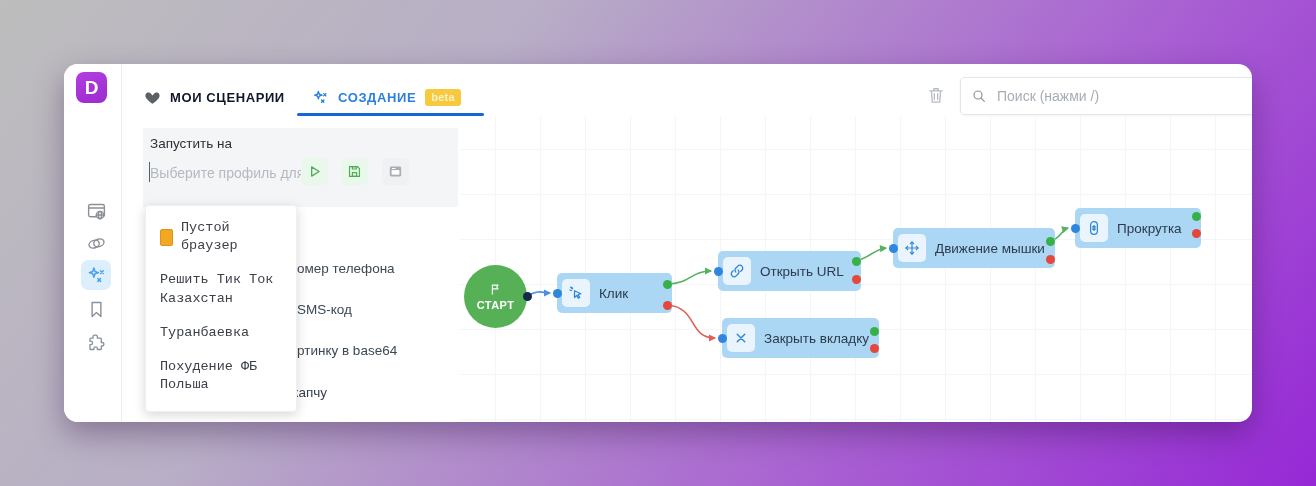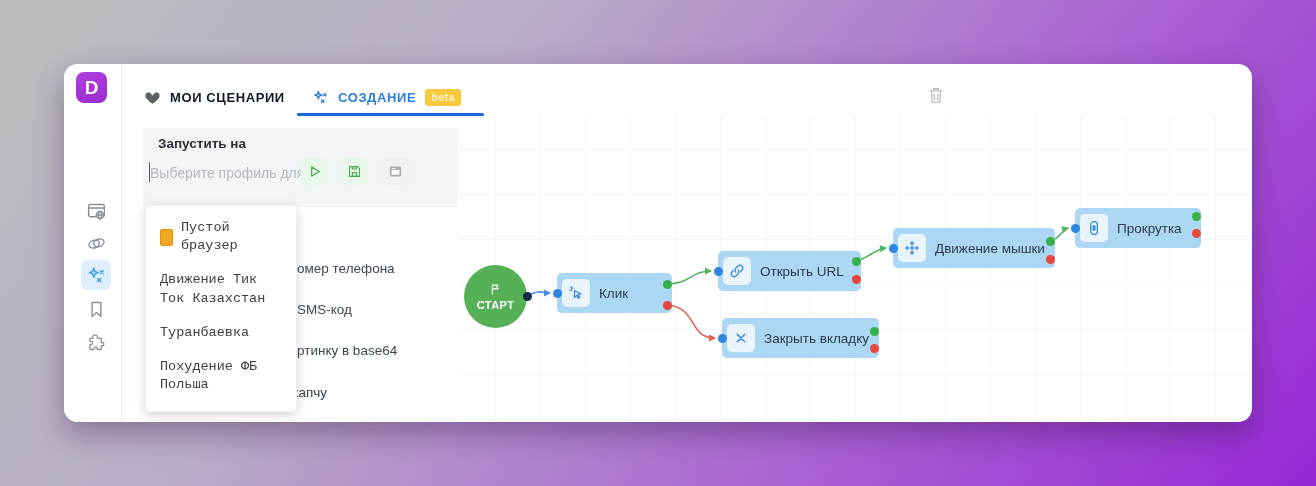"Поиск (нажми /)" div.search-box { html: none -> <div> <svg> <circle></circle> <line></line> </svg> <input> </div> }
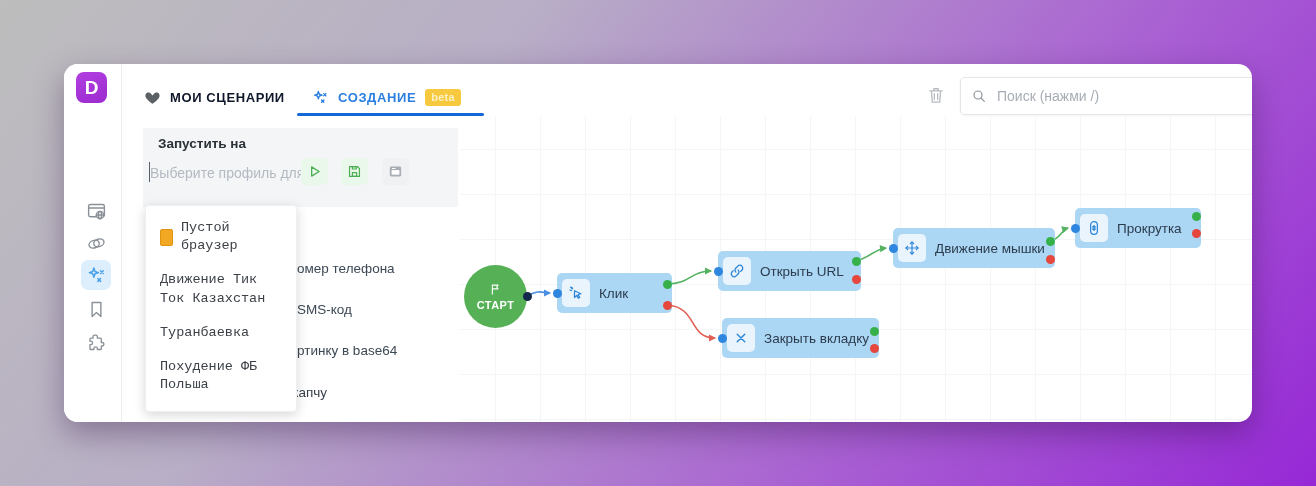"Запустить на" .run-title { font-weight: bold -> normal; margin-left: 8px -> none }
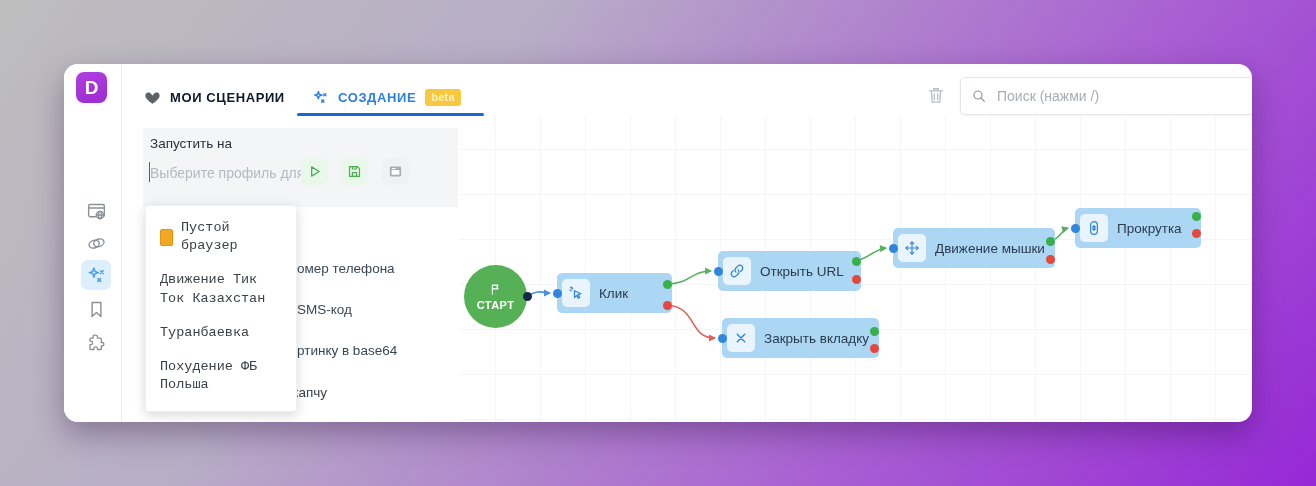"Движение Тик Ток Казахстан" span { text: Движение -> Решить }
